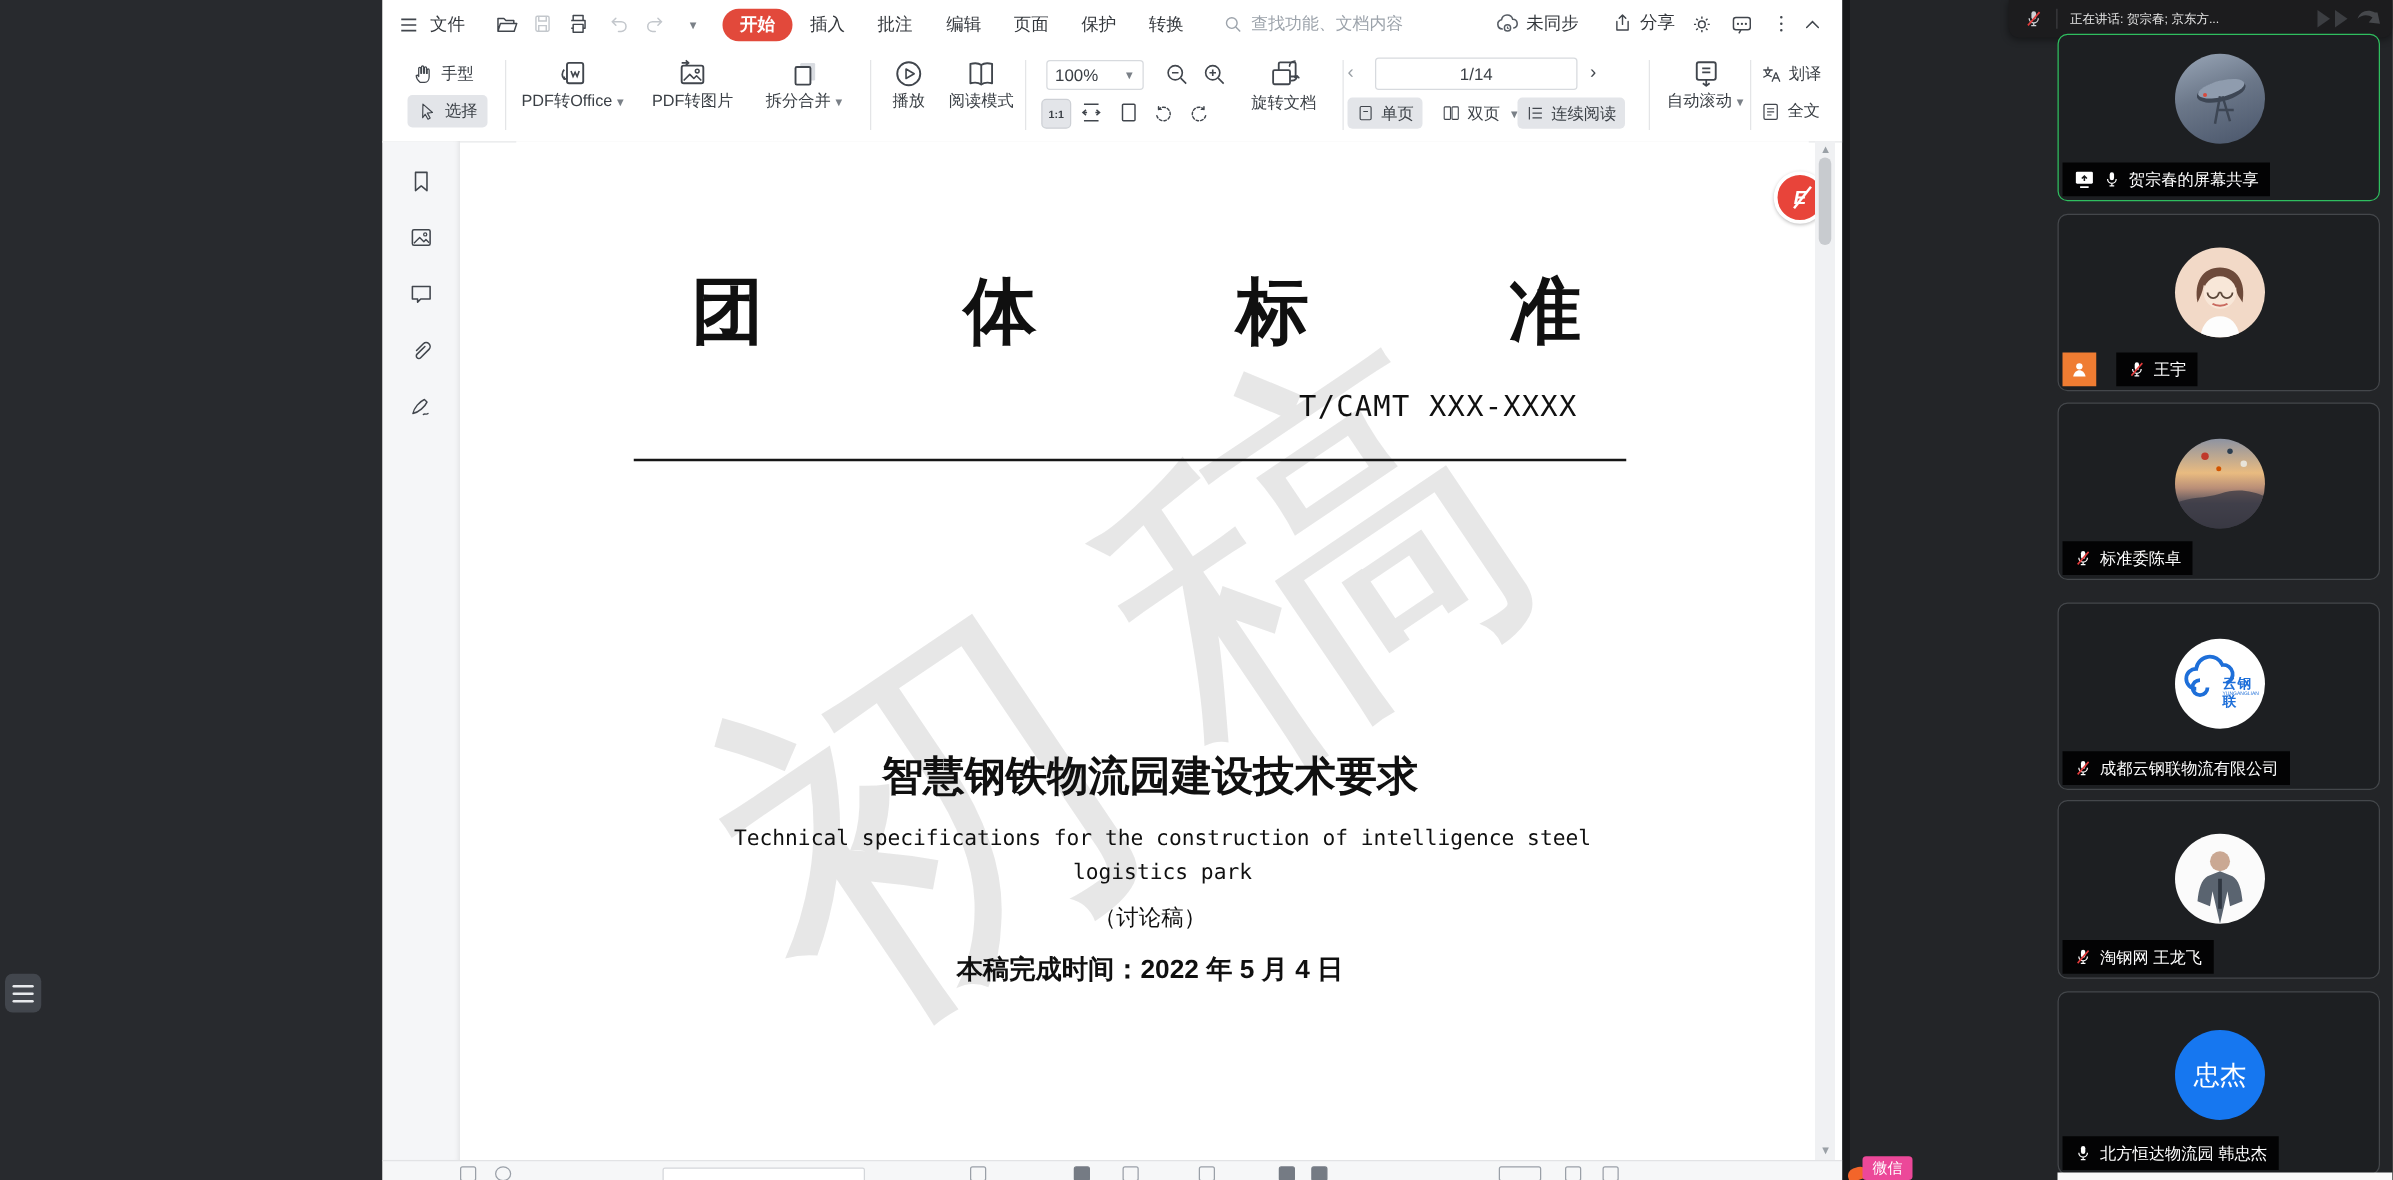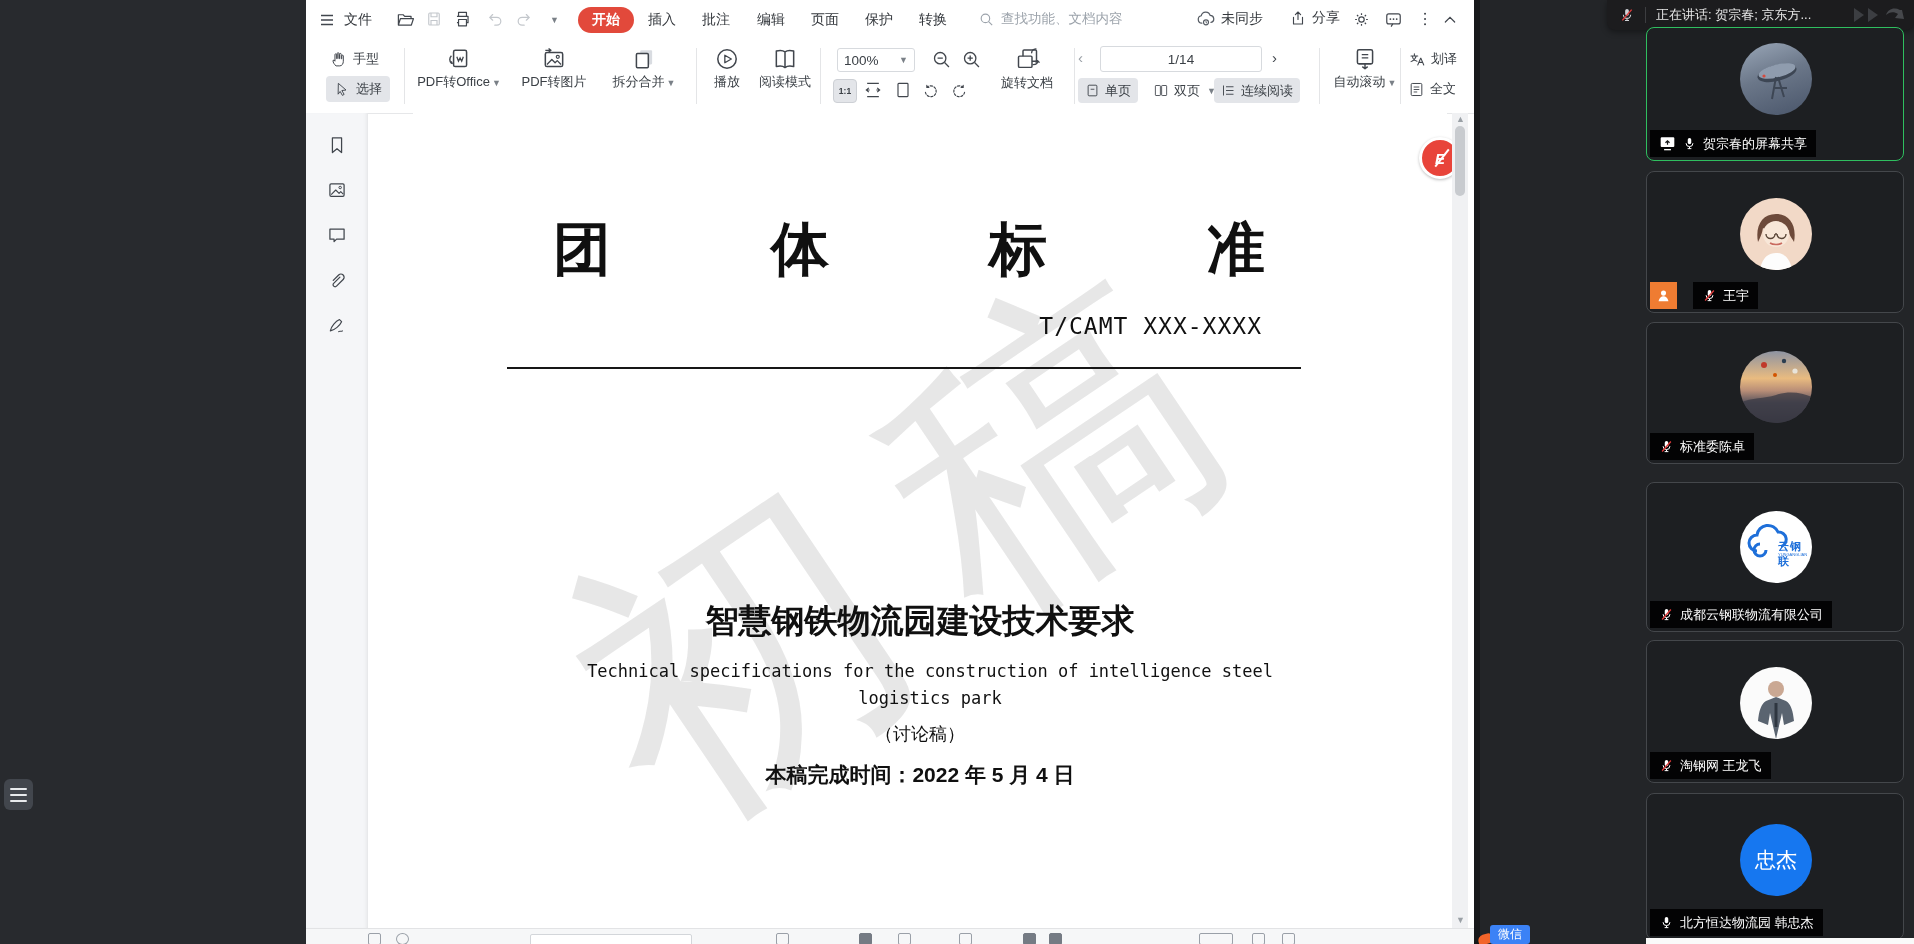"正在讲话: 贺宗春; 京东方..." .speaktext { font-size: 13px -> 10px }
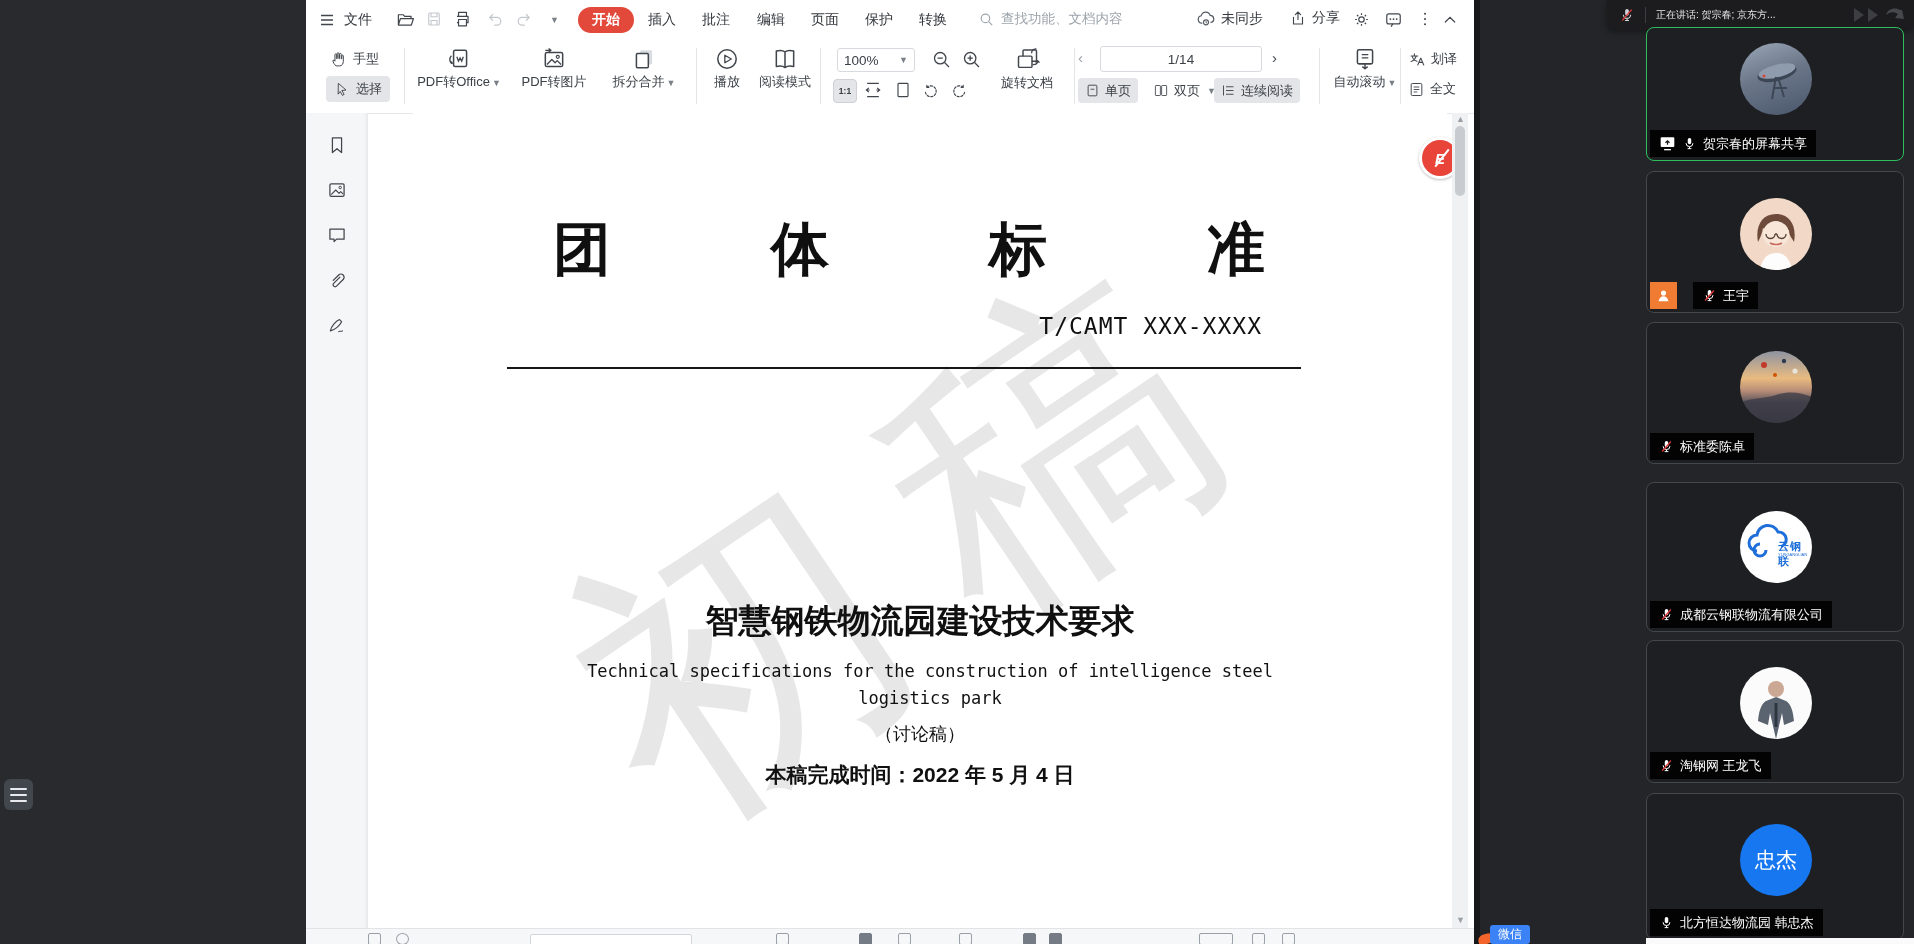"微信" .wechat { background: #3b82f6 -> #ec4899 }
